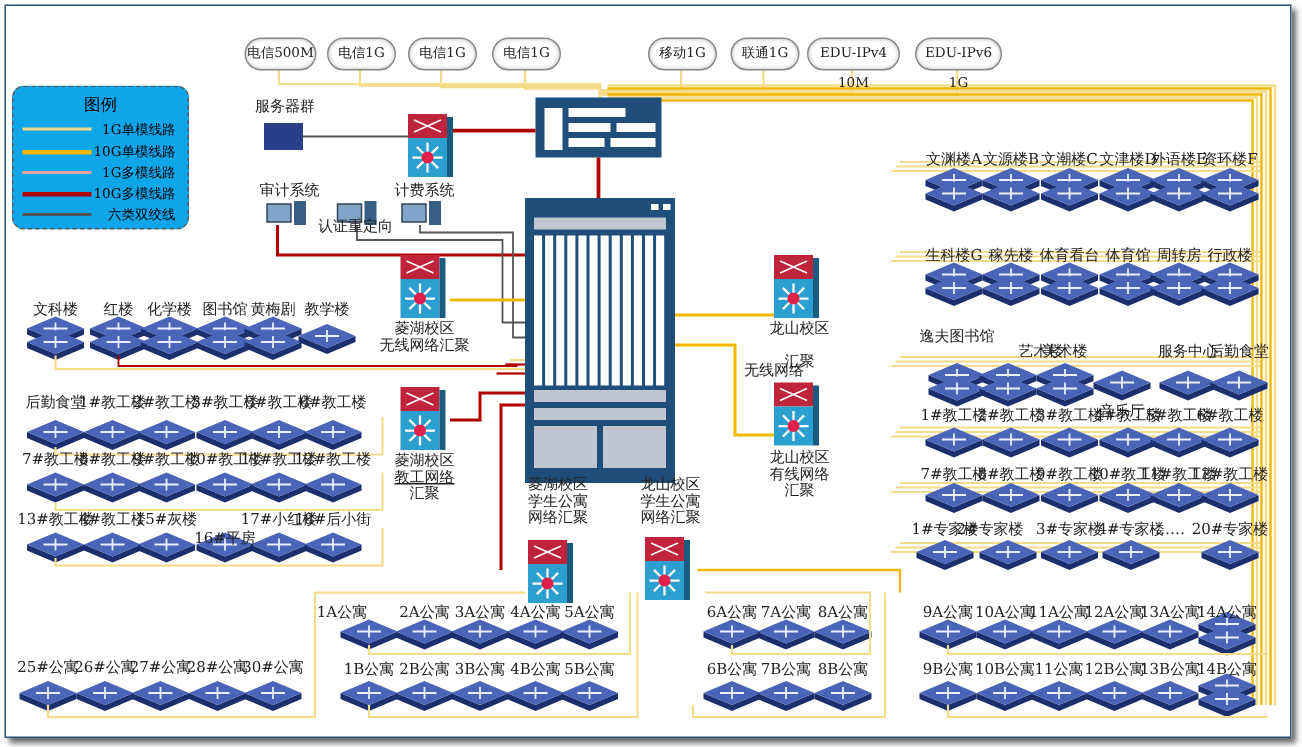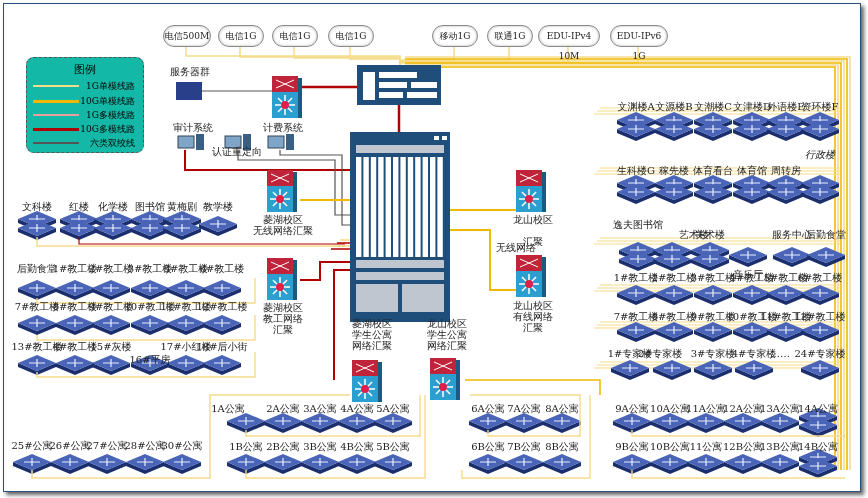"图例" #legend { background: #14b8a6 -> #0ea5e9; left: 26px -> 8px }
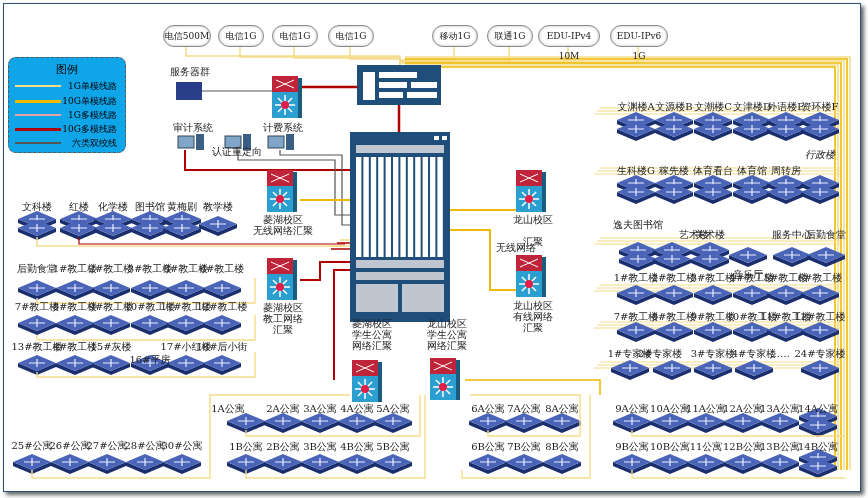"行政楼" div.lbl { font-style: italic -> none; top: 149px -> 165px }
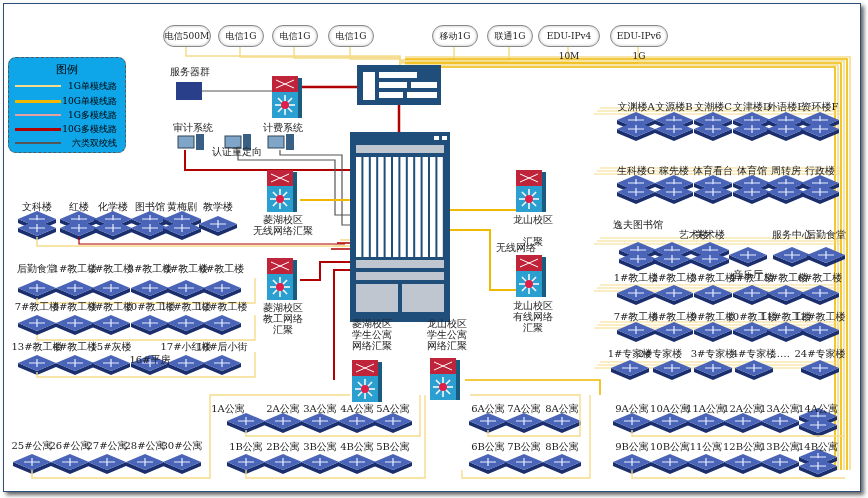"教工网络" div.lbl { text-decoration: none -> underline }
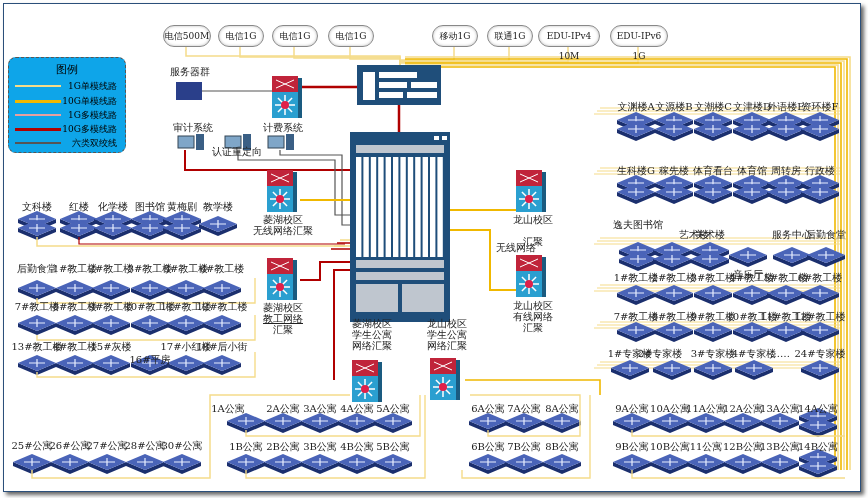"24#专家楼" div.lbl { text: 24 -> 20 }
